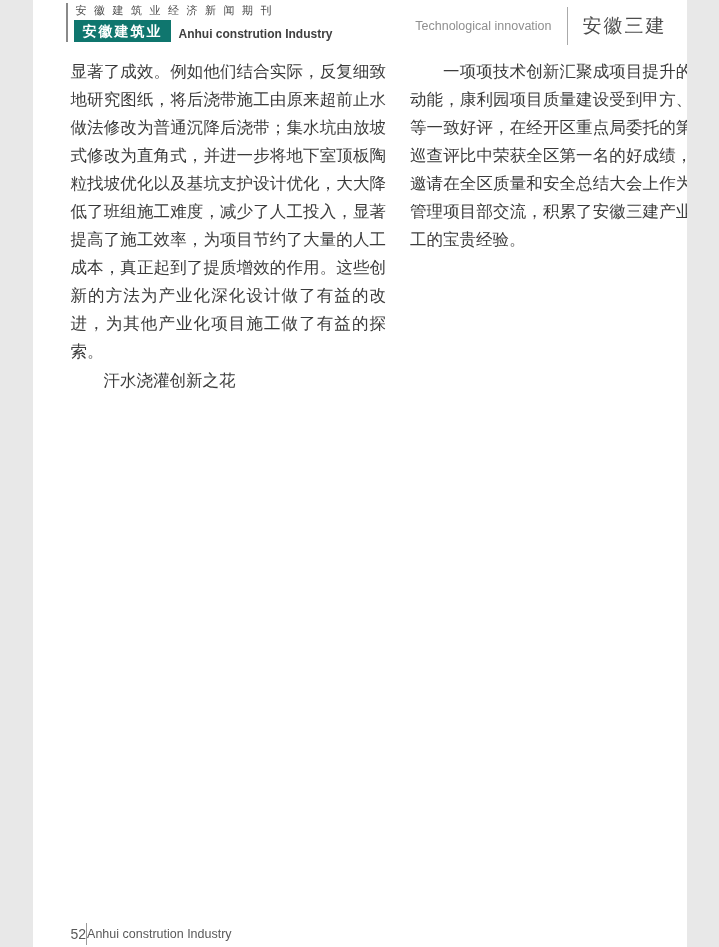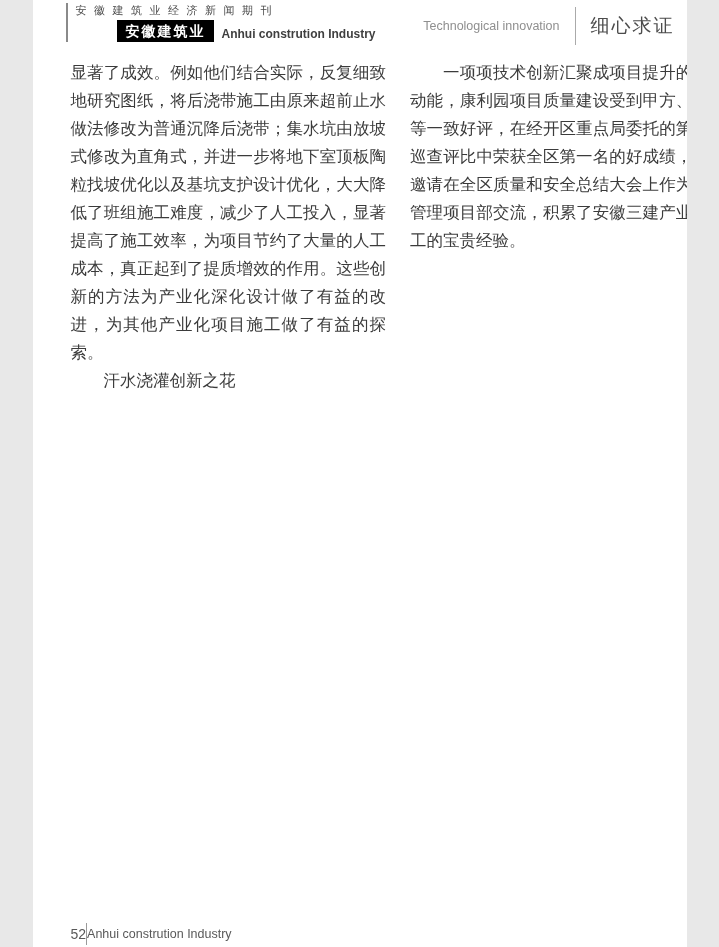"安徽建筑业" .brand-box { background: #000000 -> #0f766e; margin-left: 43px -> none }
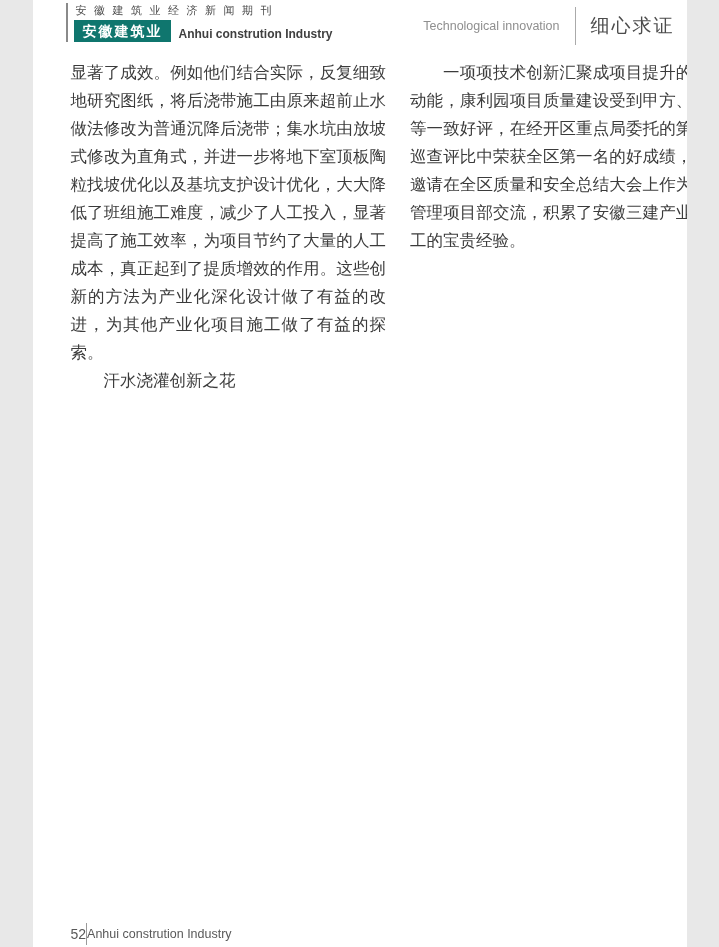"Technological innovation" .header-right { right: 12px -> 20px }
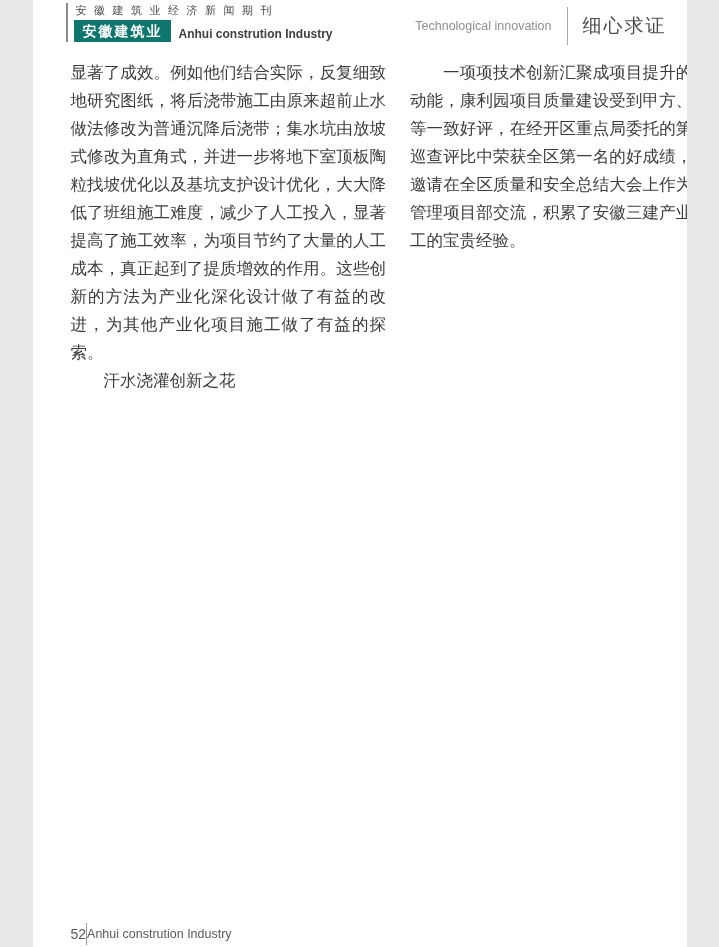"细心求证" span.section-chinese { text: 细心求证 -> 安徽三建 }
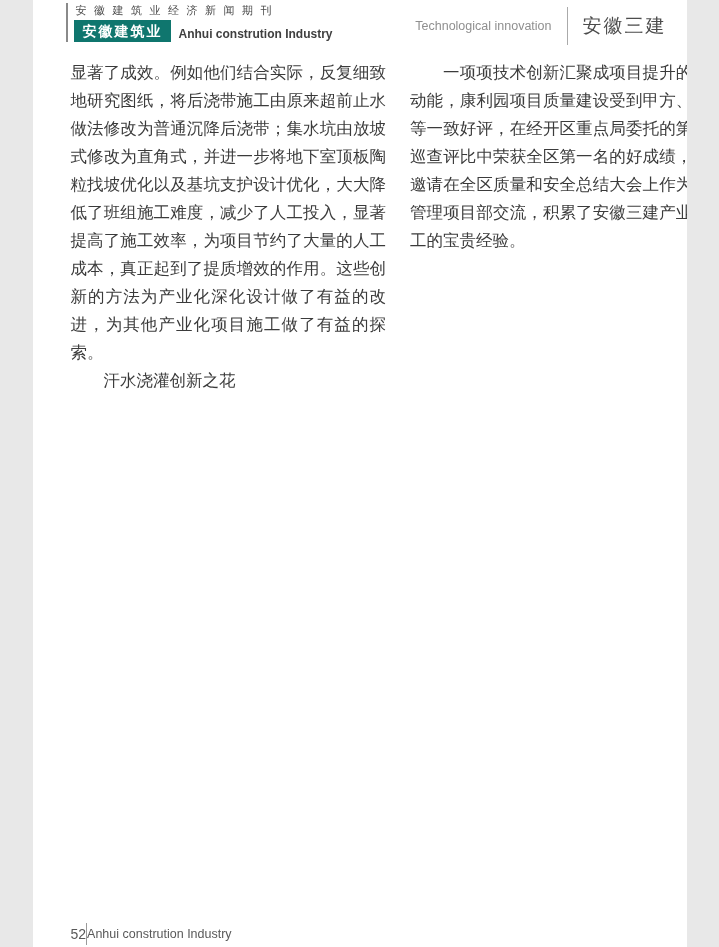"显著了成效。例如他们结合实际，反复细致地研究图纸，将后浇带施工由原来超前止水做法" .para, .subhead, .byline { font-family: none -> Liberation Serif, serif }
